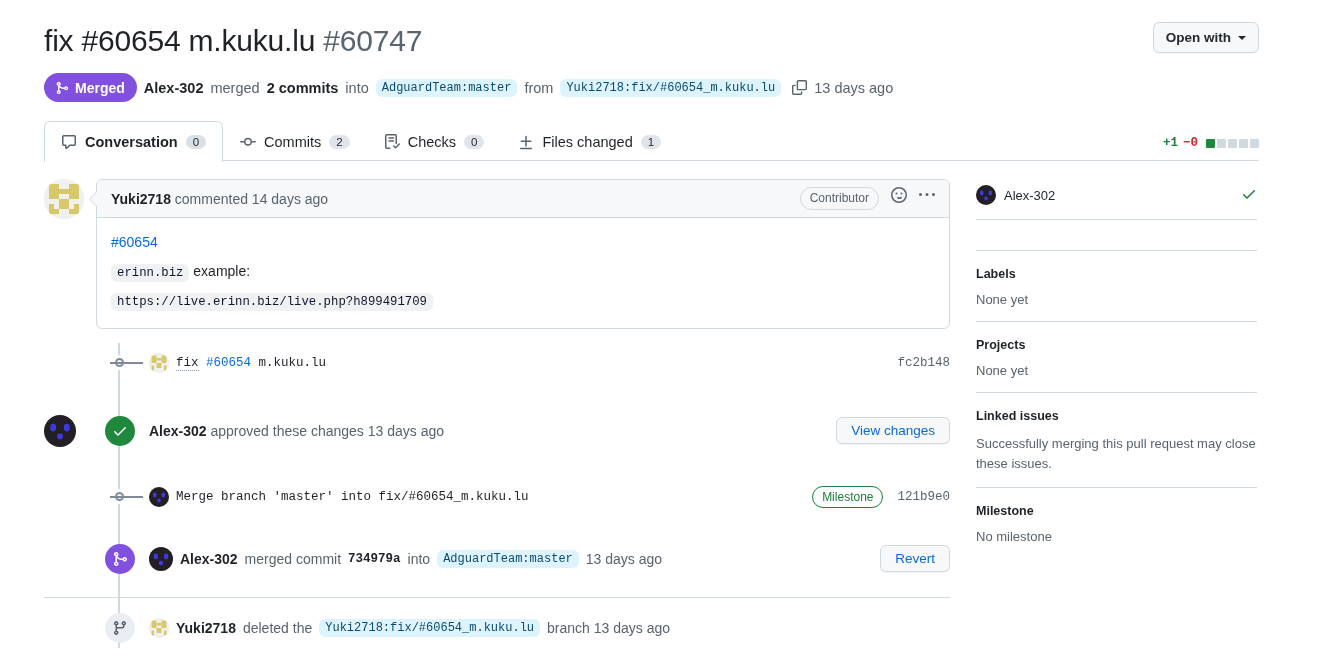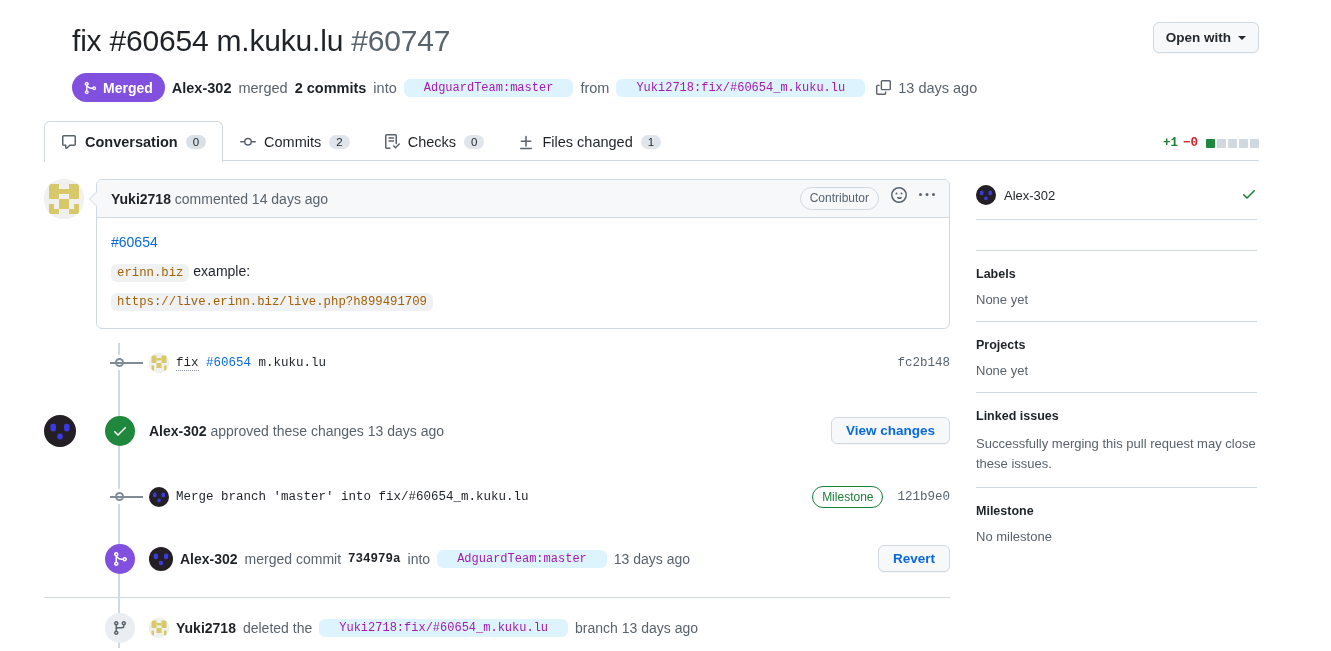"fix #60654 m.kuku.lu #60747" .header { margin-left: 28px -> none }
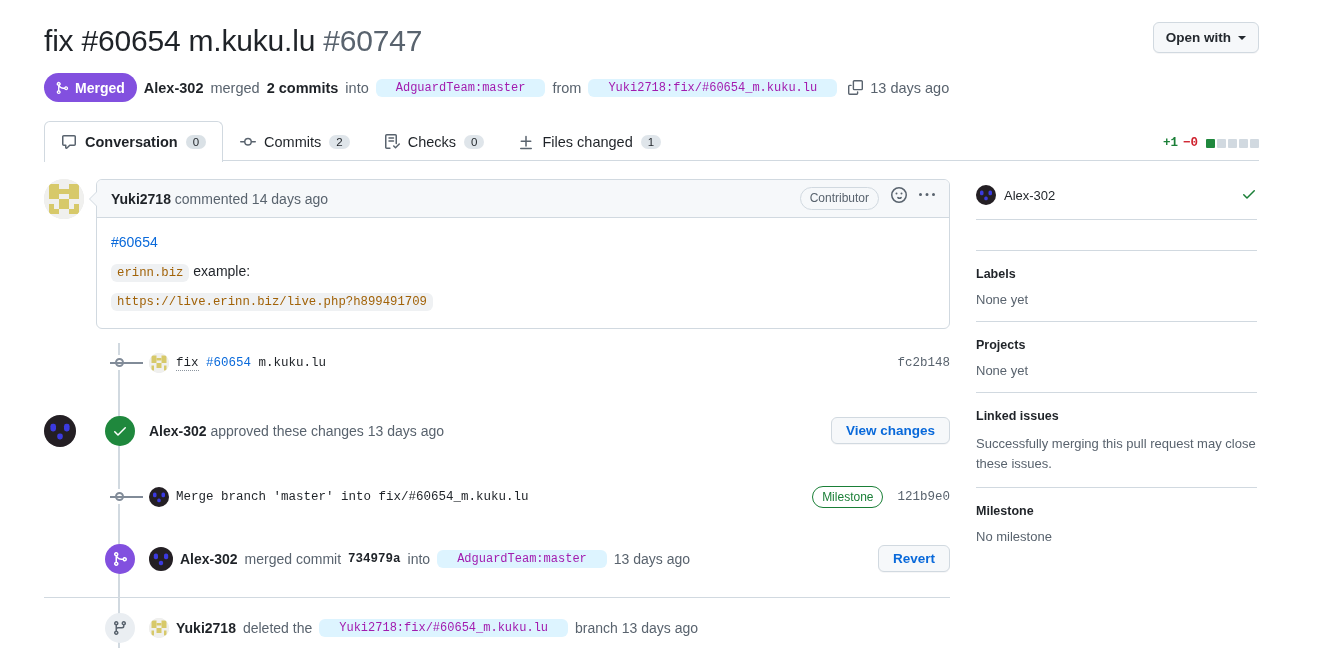"AdguardTeam:master" .branch-chip { color: #a21caf -> #0c4a6e; padding: 2px 20px -> 2px 6px }
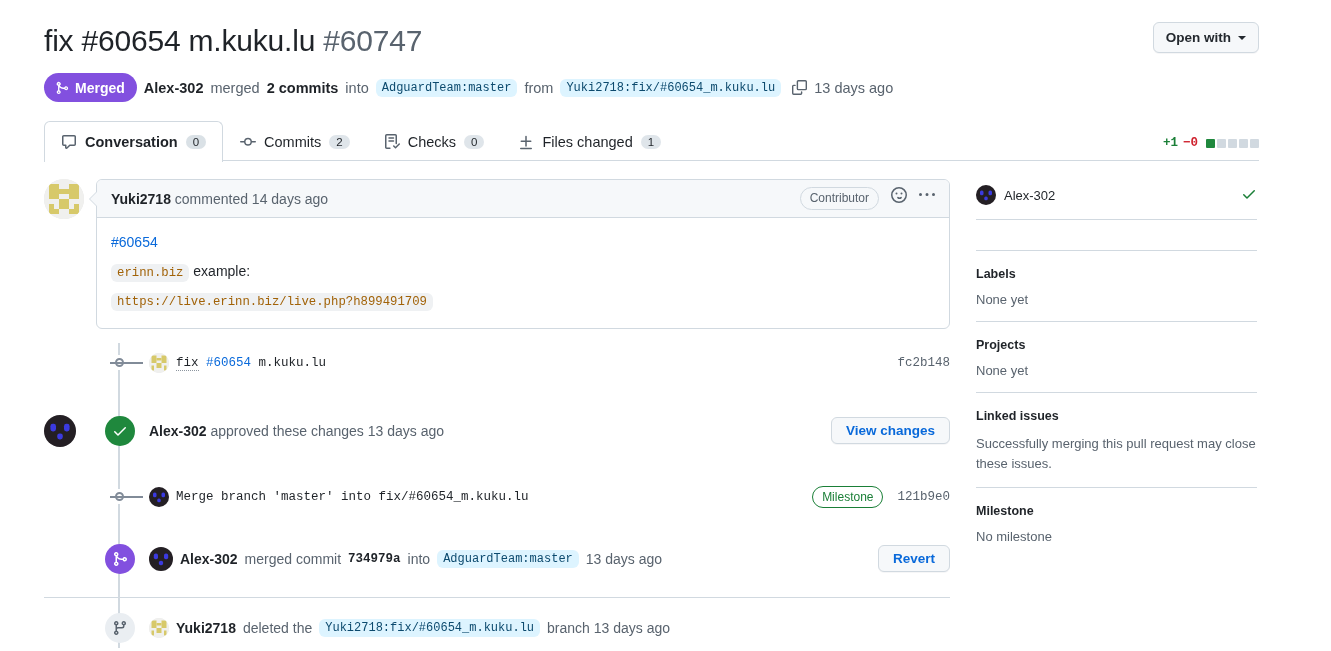"erinn.biz" .code-inline { color: #a16207 -> #0f172a }
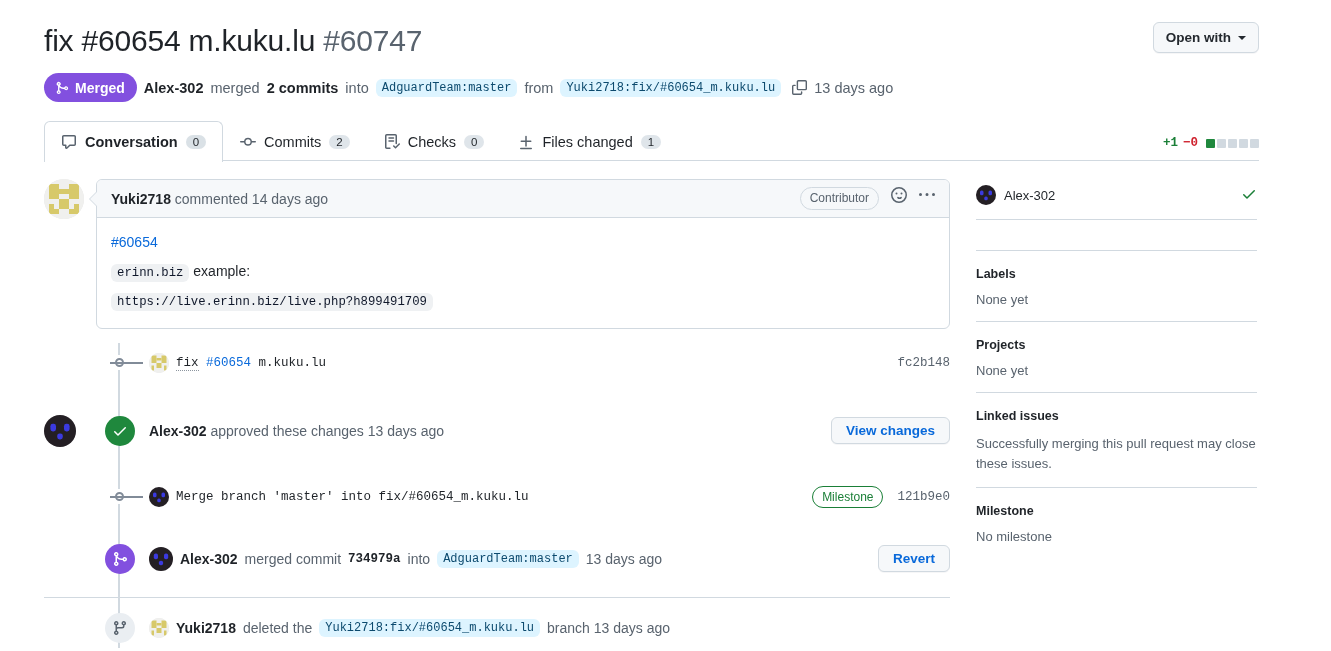"View changes" .btn-outline { font-weight: 700 -> 400 }
